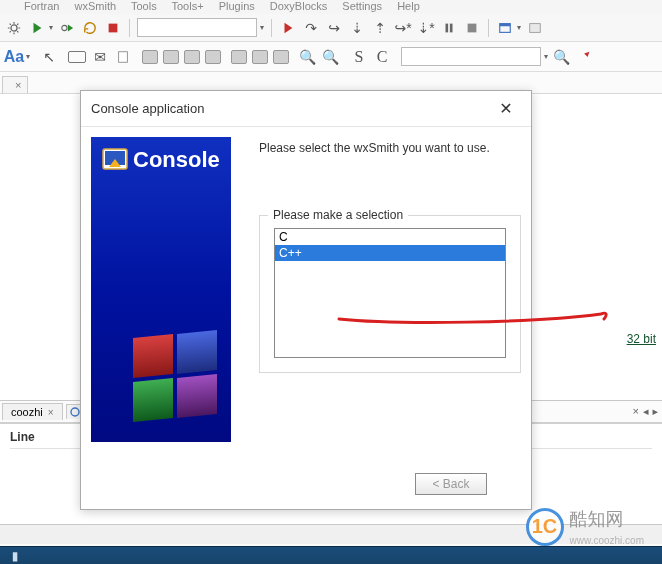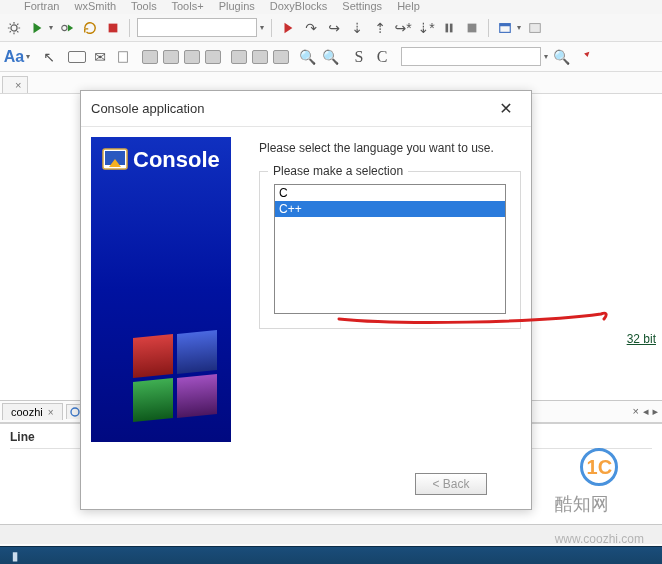"Please select the language you" div.prompt { text: language -> wxSmith }
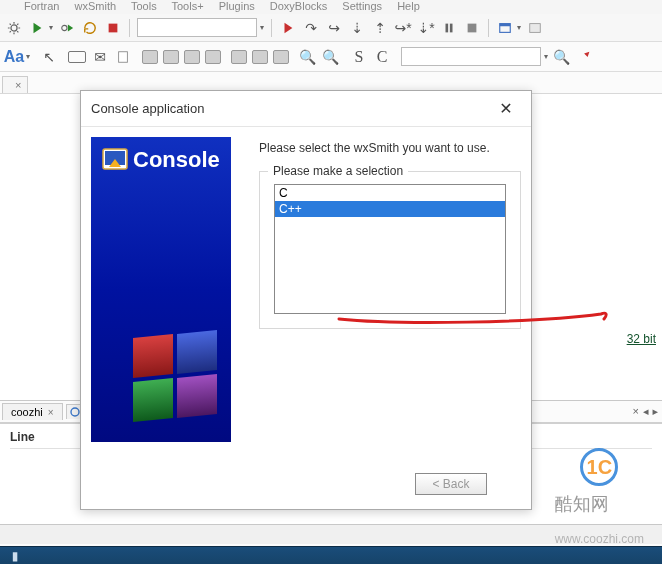"Please make a selection" .group { margin-top: none -> 44px }
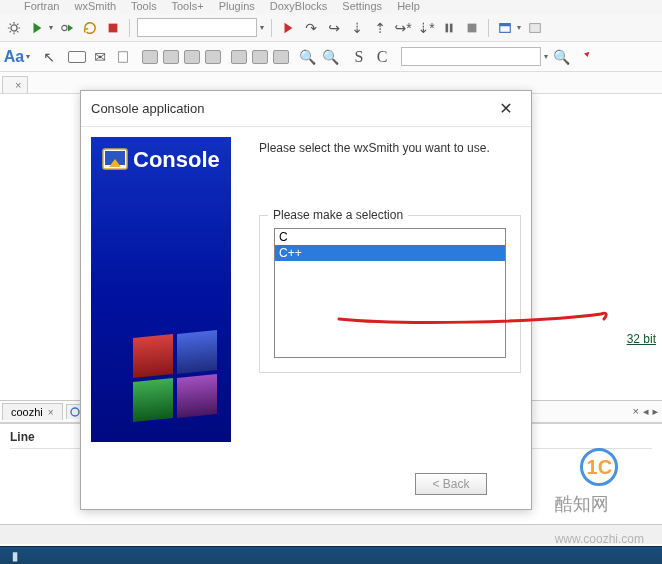"1C" .watermark { flex-direction: column -> none }
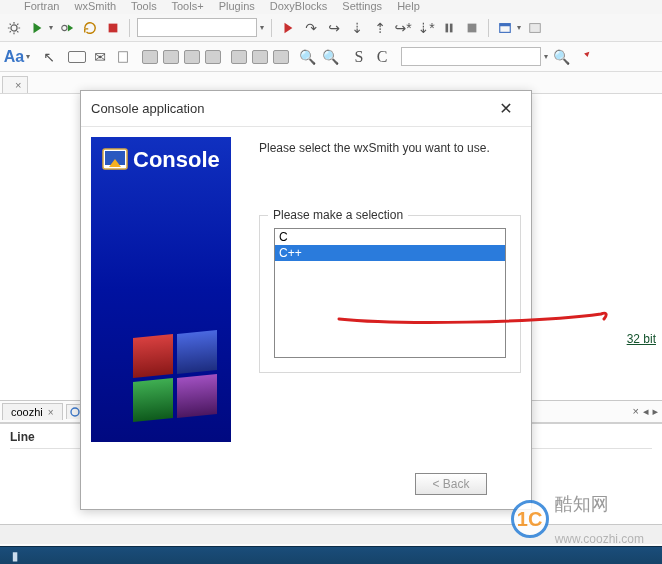"www.coozhi.com" .watermark .url { font-size: 12px -> 10px; margin-top: 16px -> 4px }
